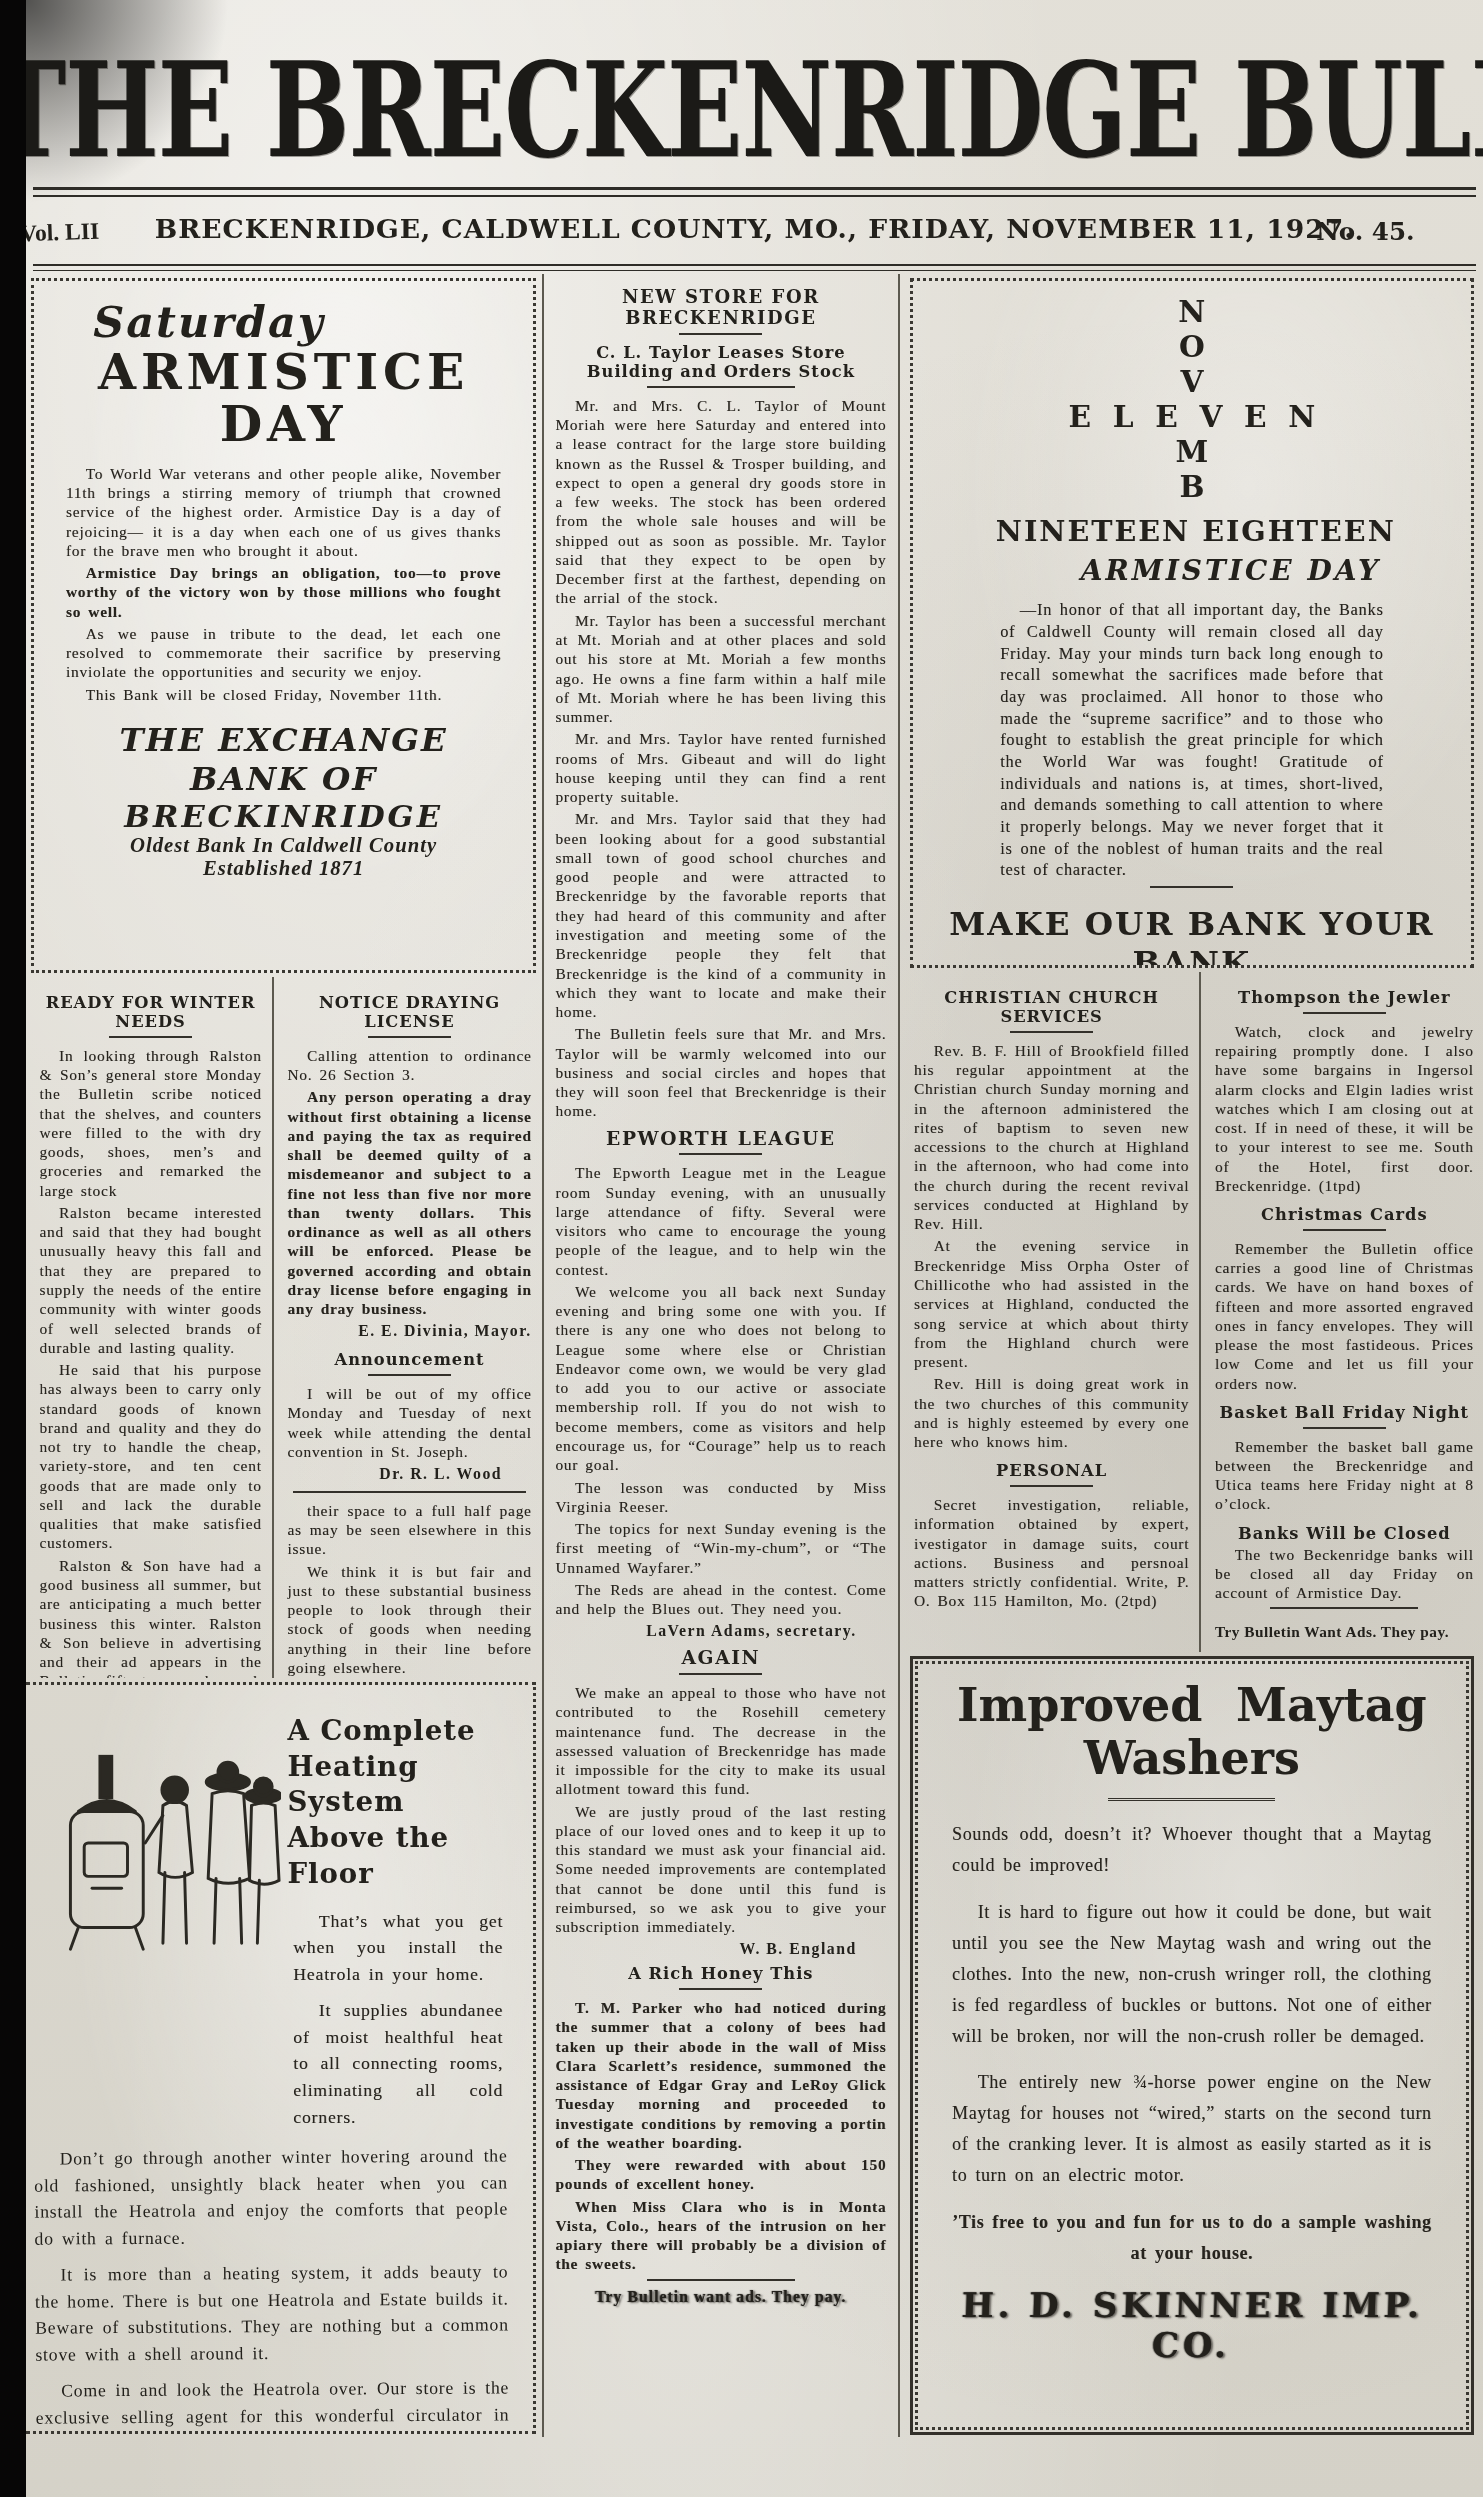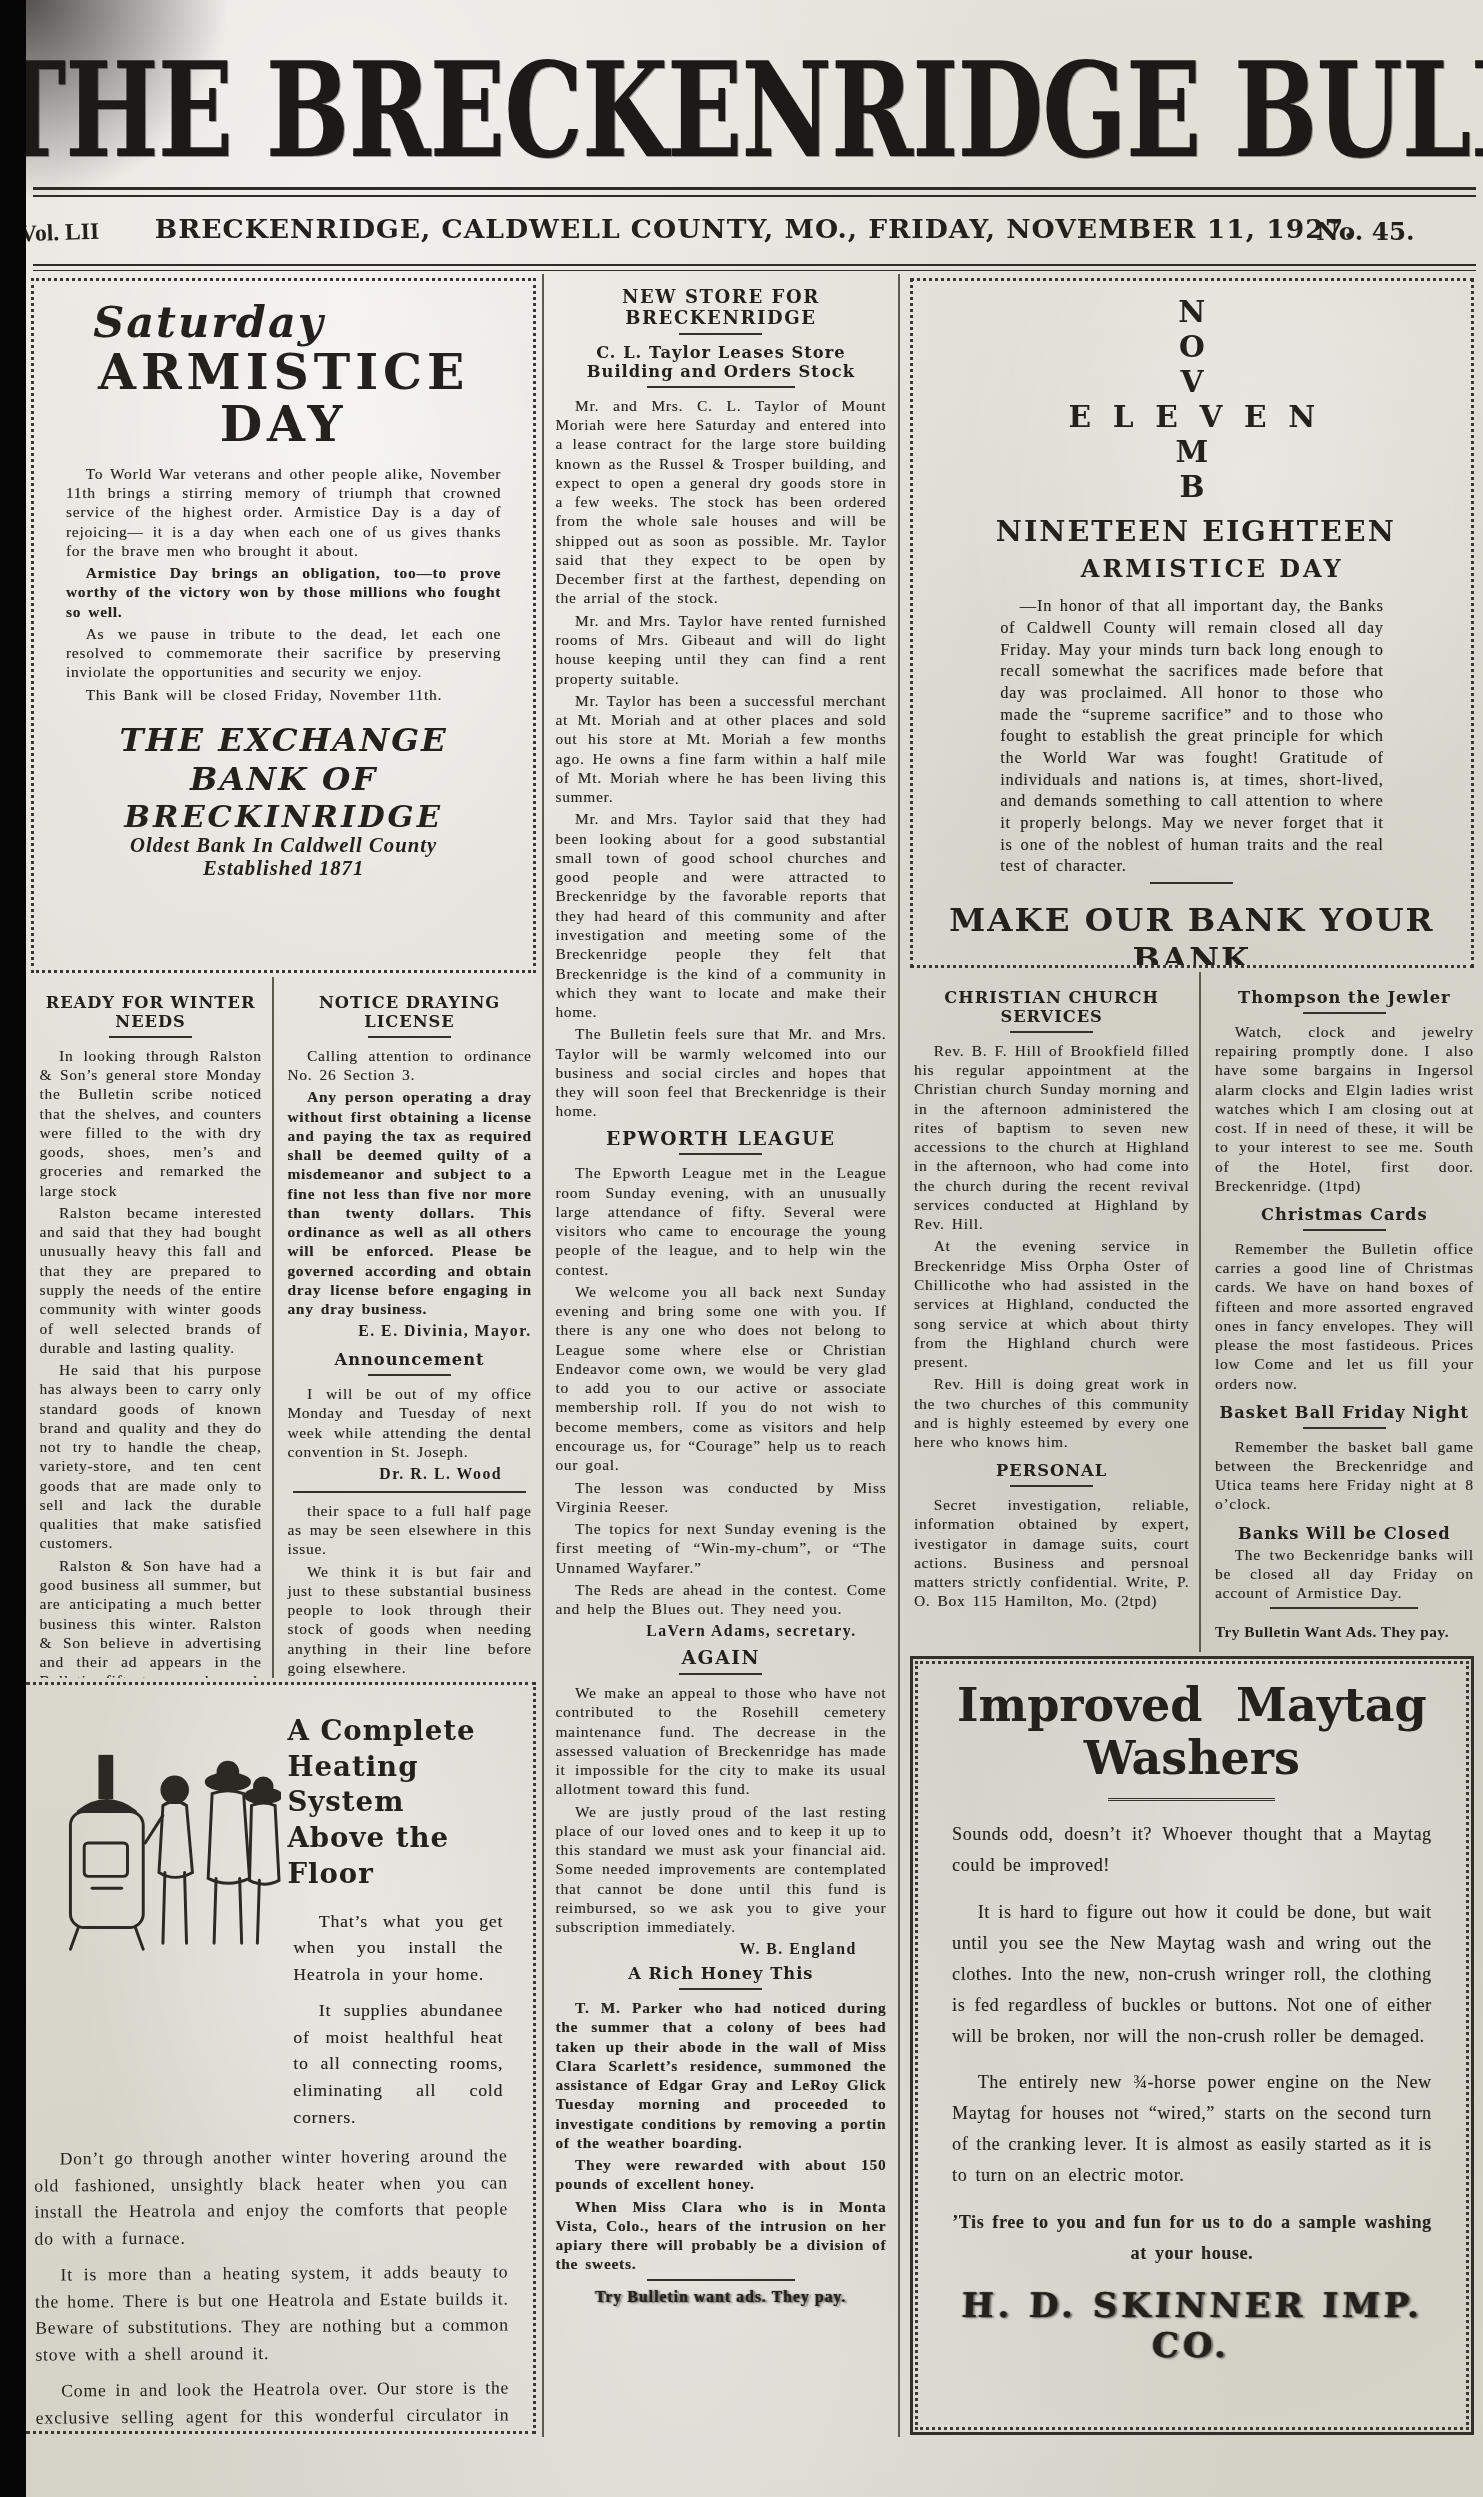"ARMISTICE DAY" .armday { font-size: 24px -> 28px; font-style: none -> italic }
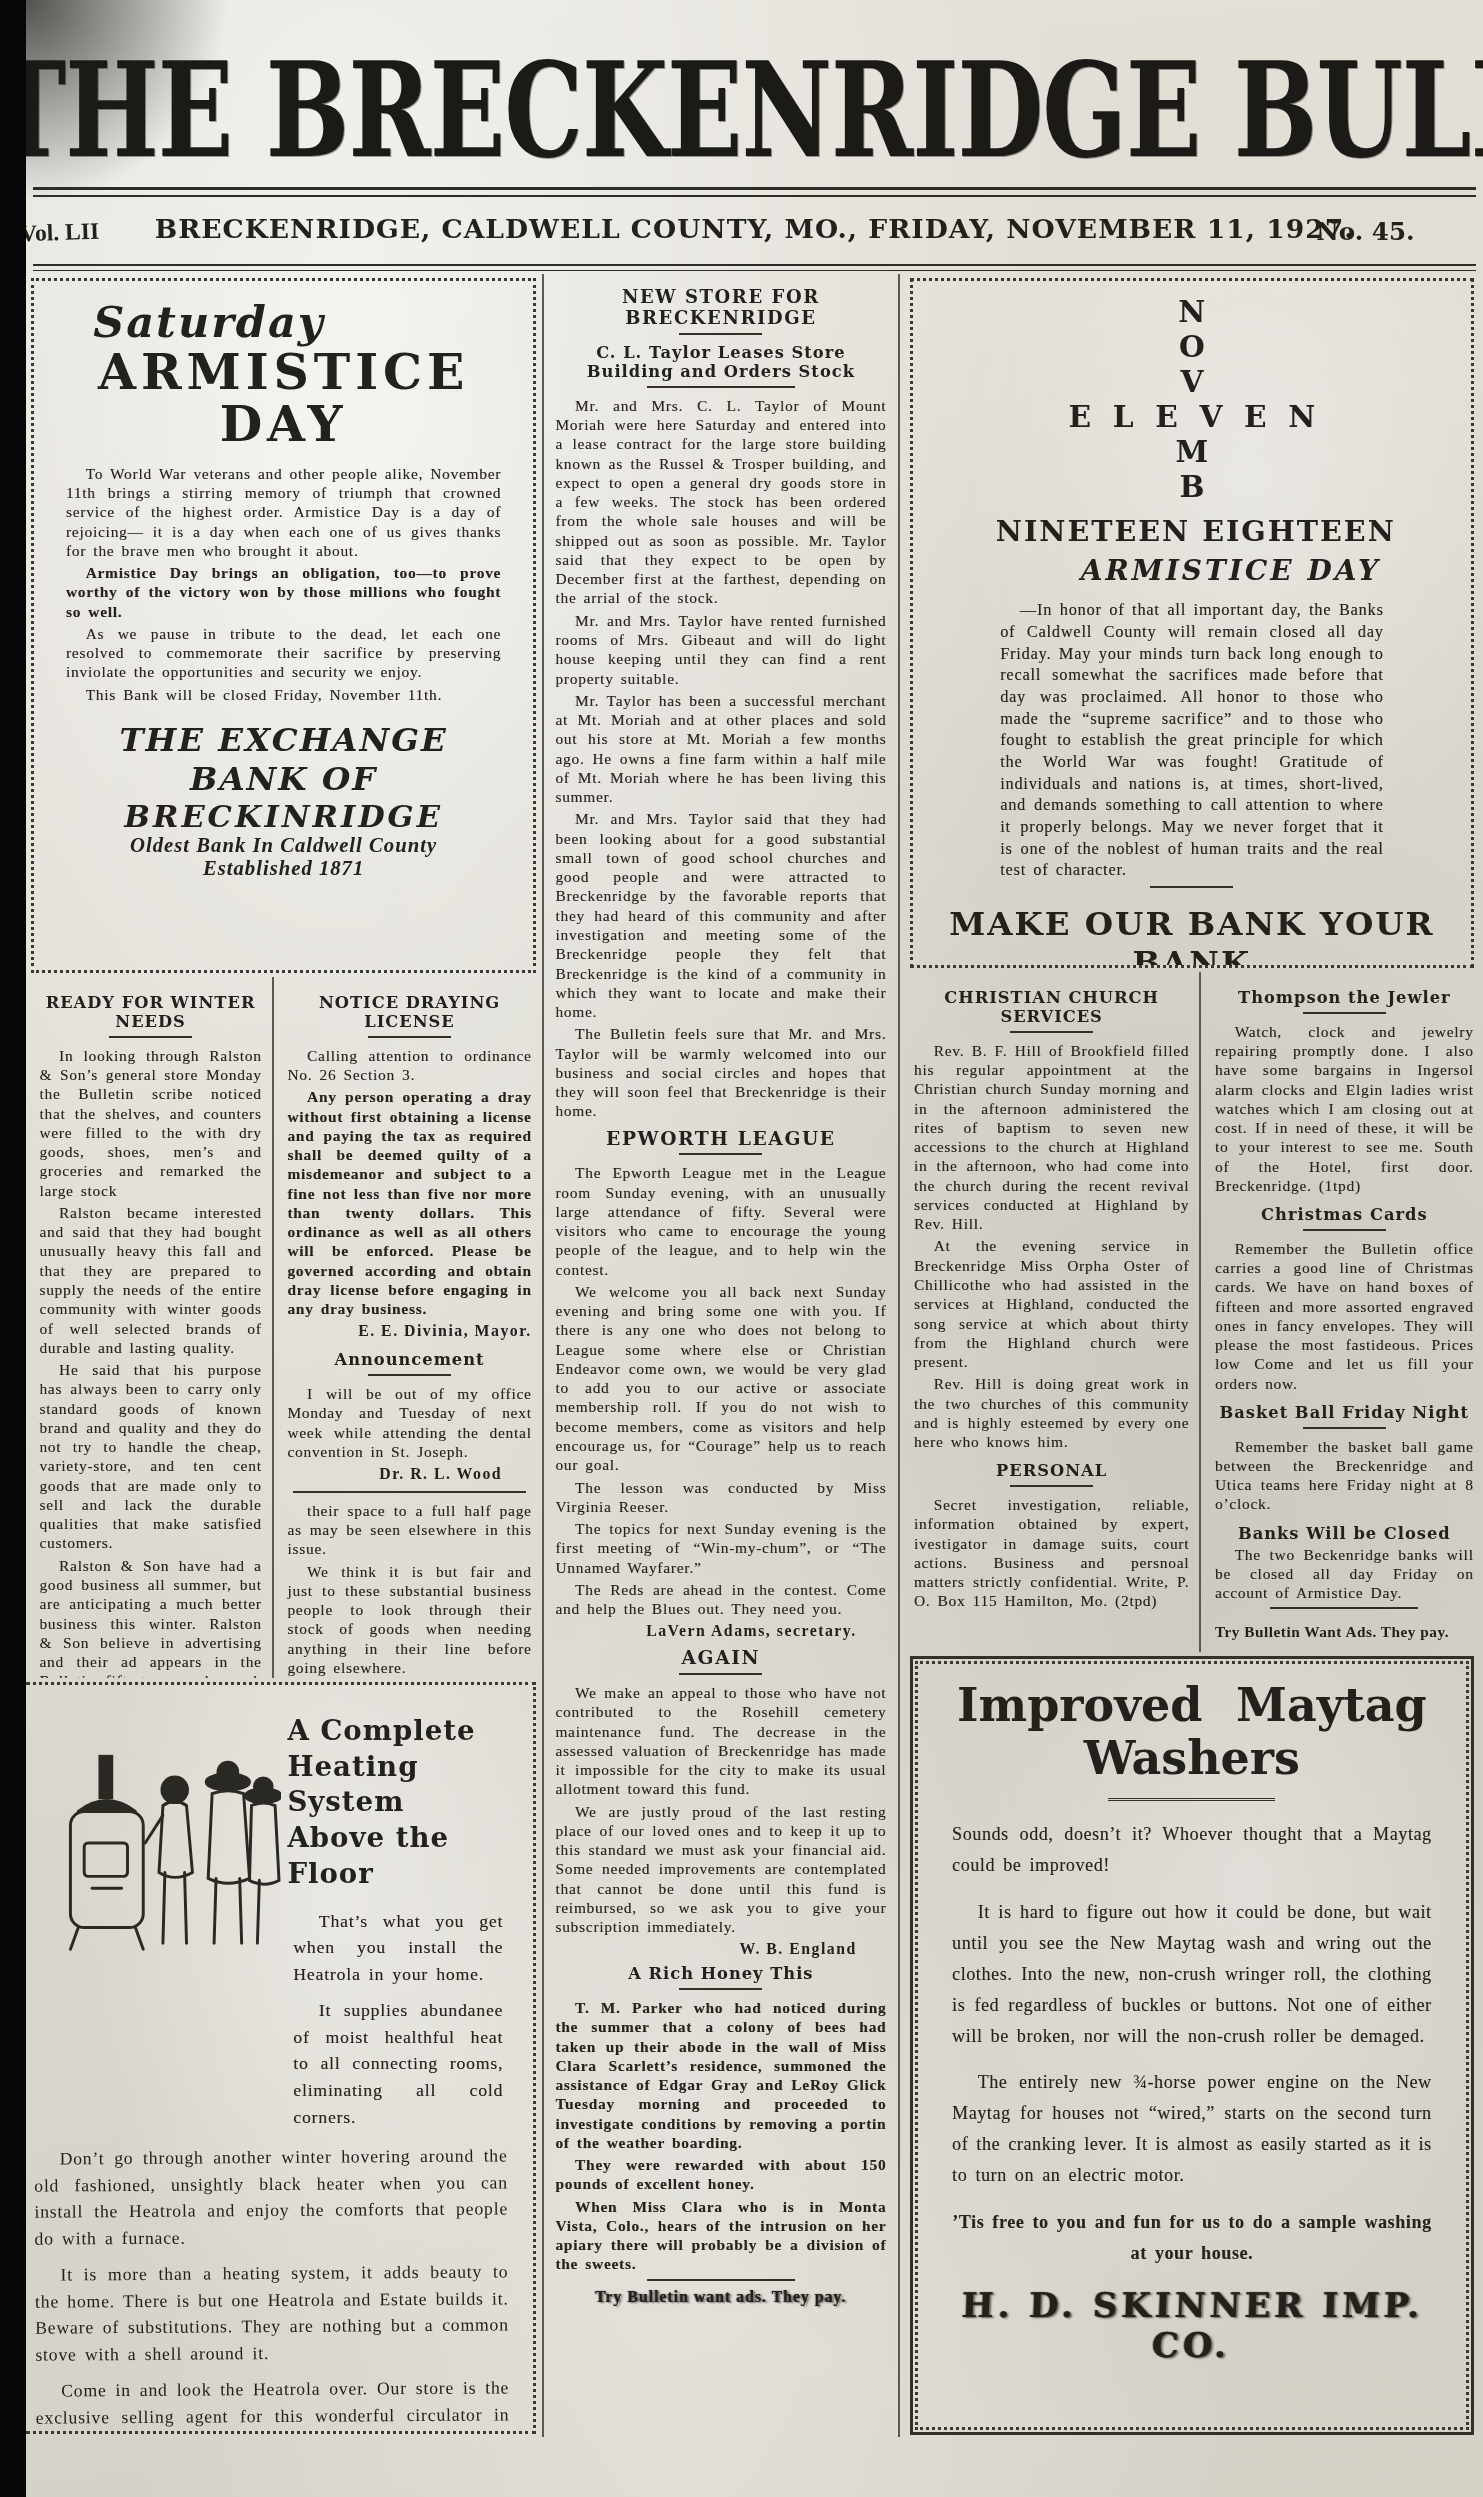"Mr. and Mrs. Taylor have" p { order: before "Mr. Taylor has been a" -> after "Mr. Taylor has been a" }
